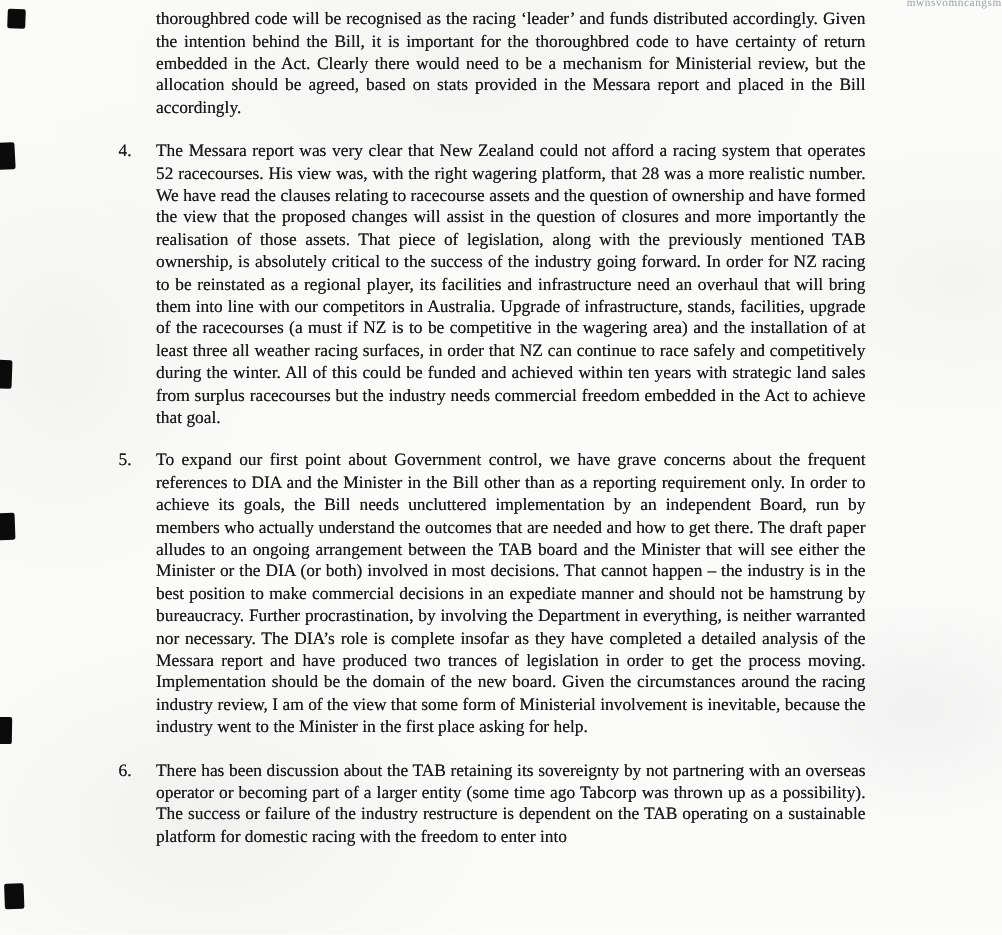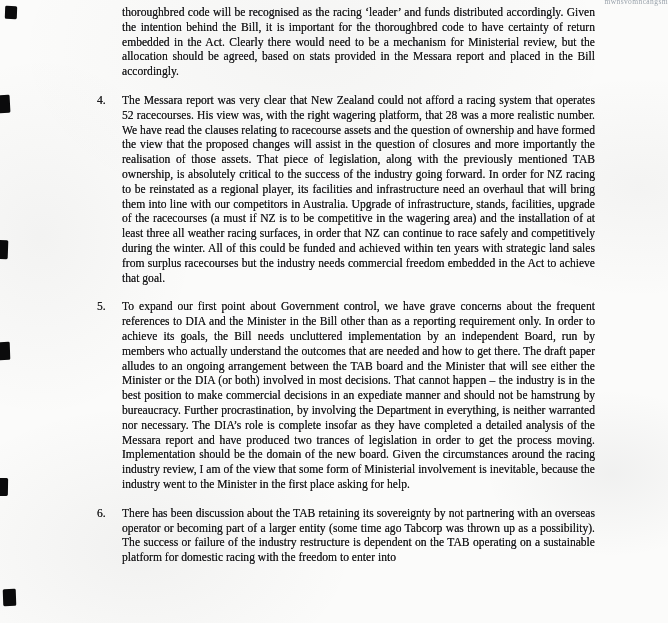"thoroughbred code will be recognised" .textblock { left: 122px -> 104px }
